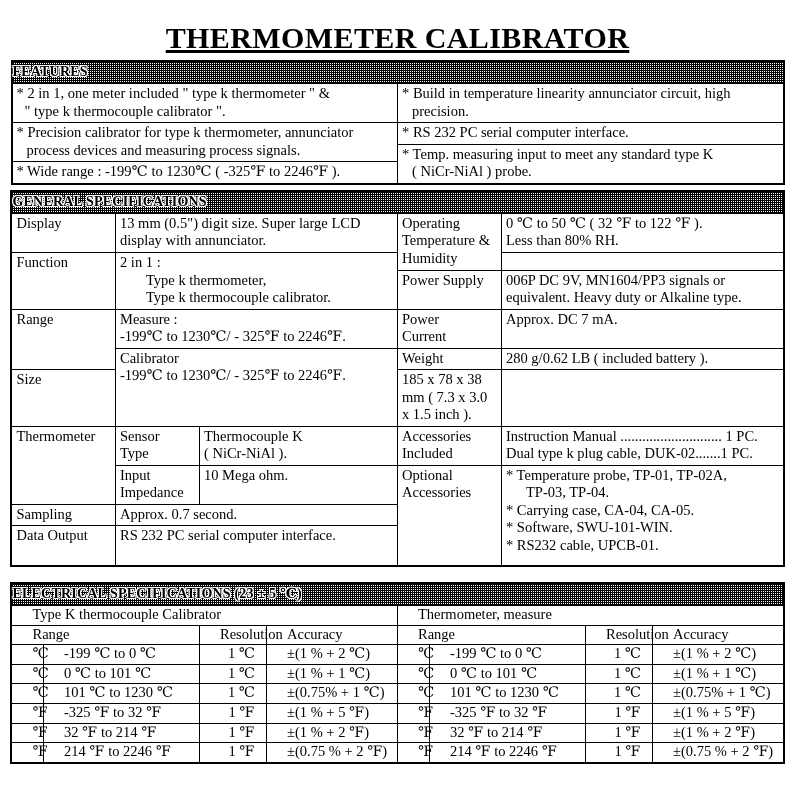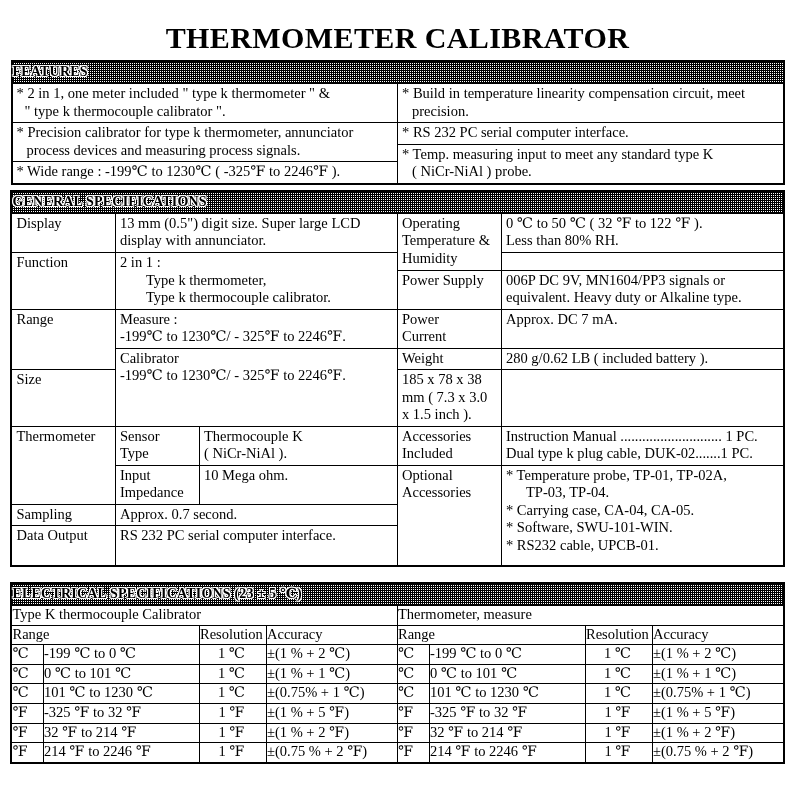"THERMOMETER CALIBRATOR" .title-block { text-decoration: none -> underline }
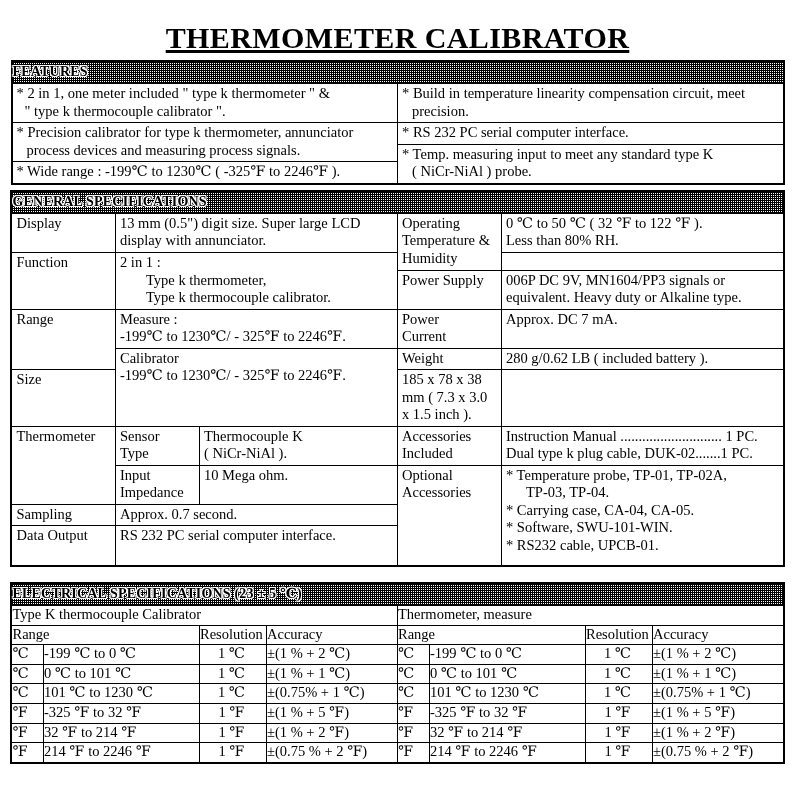"* Build in temperature linearity" span.line { text: compensation circuit,  meet -> annunciator circuit,  high }
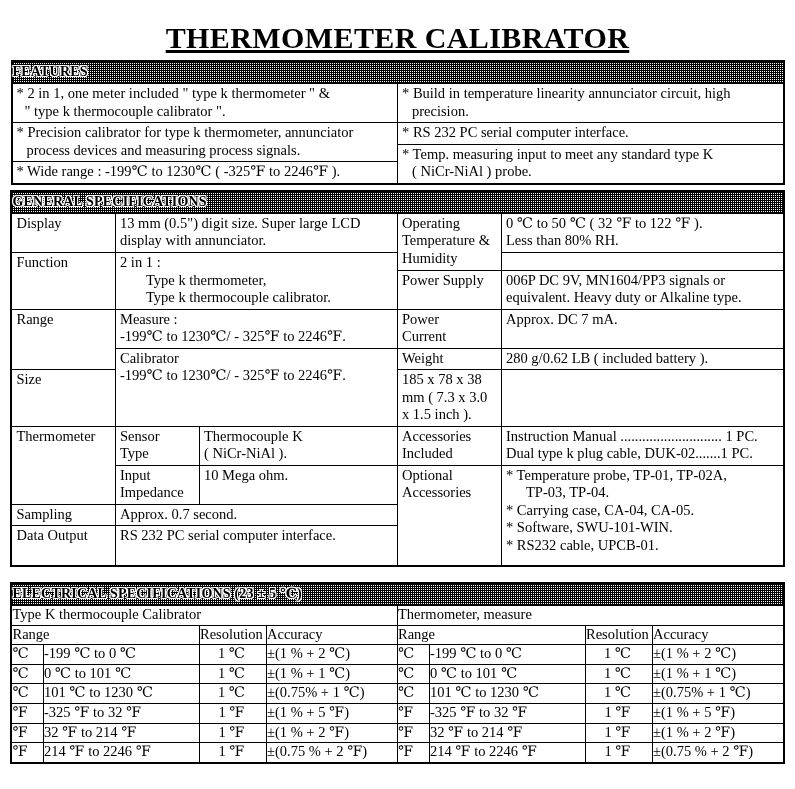"Type K thermocouple Calibrator" .elec-table td { padding: 0px 3px 1px 0 -> 0px 3px 1px 20px }
